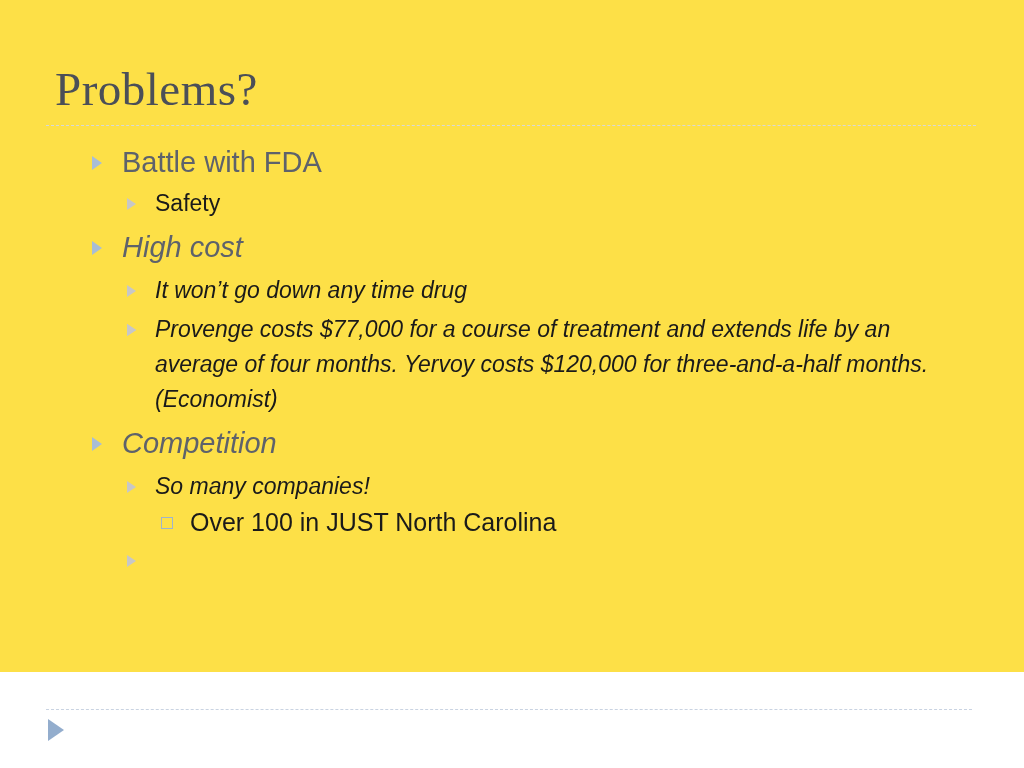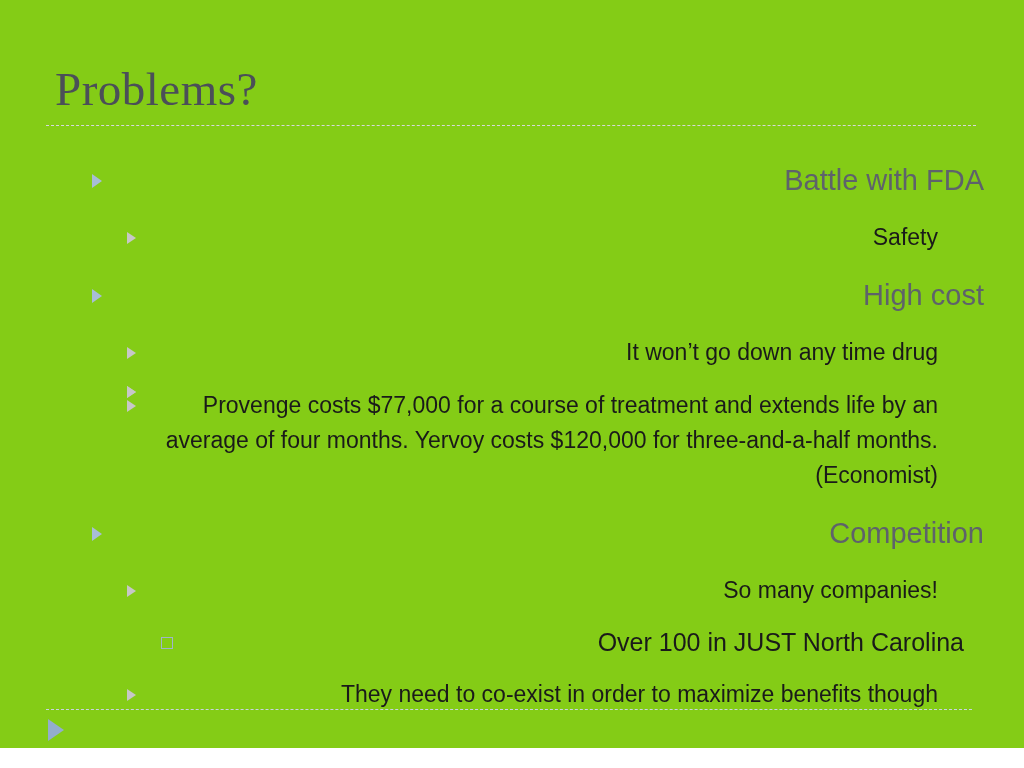"Problems?" #slide { background: #84cc16 -> #fde047; height: 748px -> 672px; text-align: right -> none }
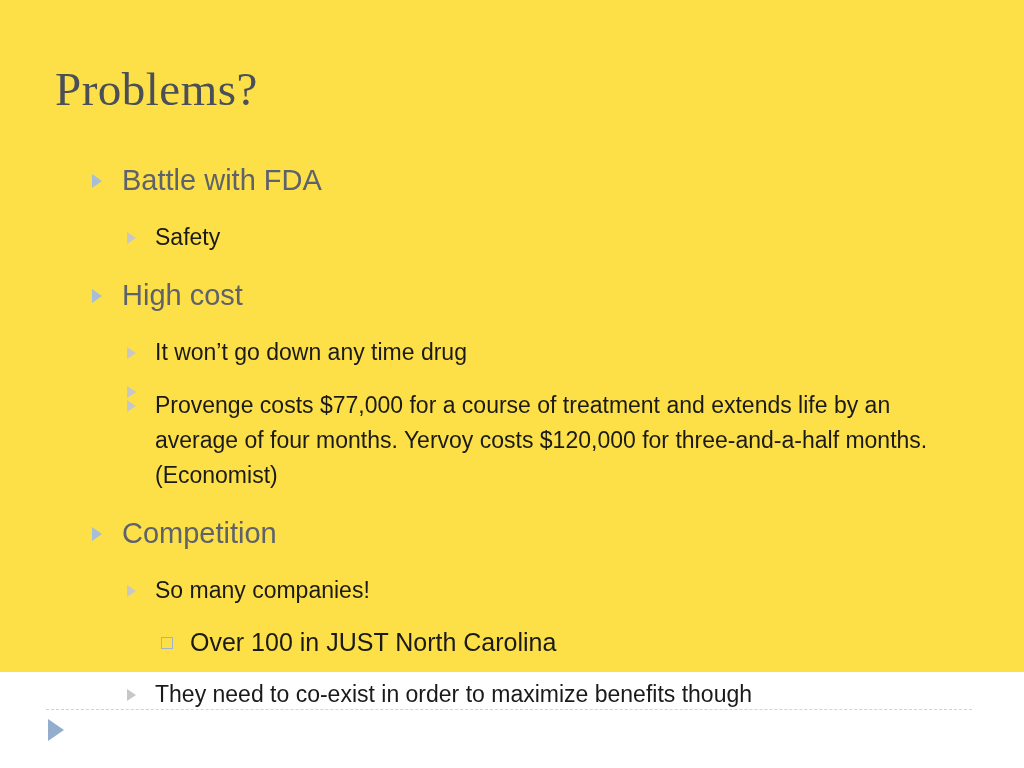"Battle with FDA" .btext { margin-top: 18px -> none }
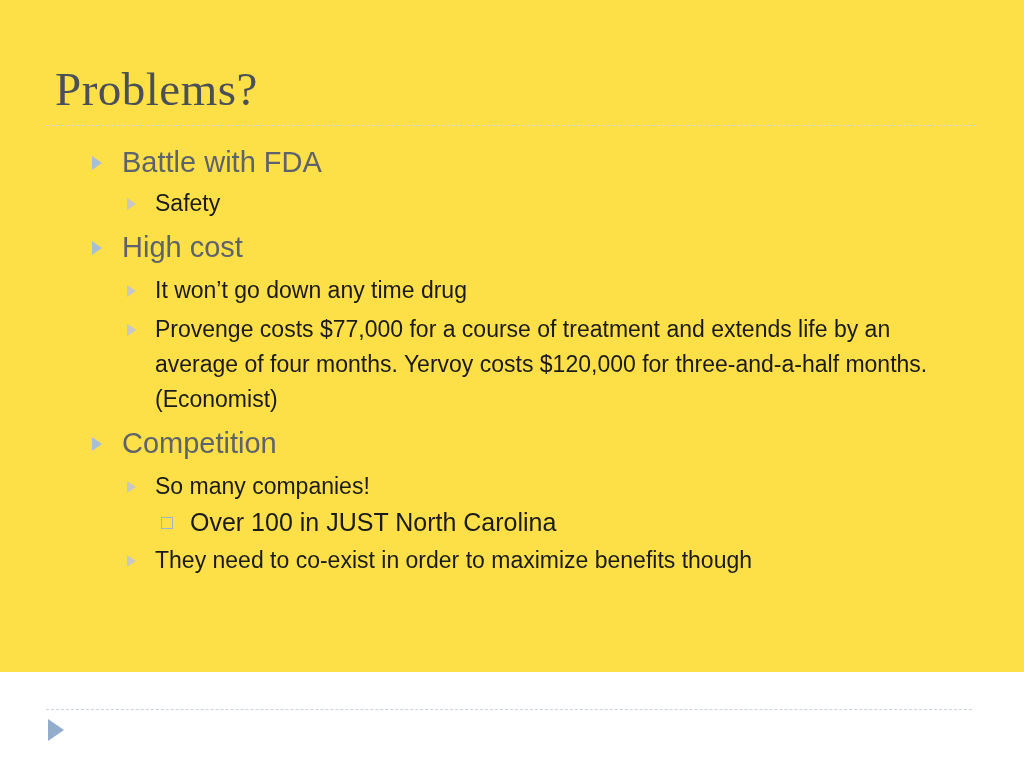"High cost" .gap-sm { font-style: none -> italic }
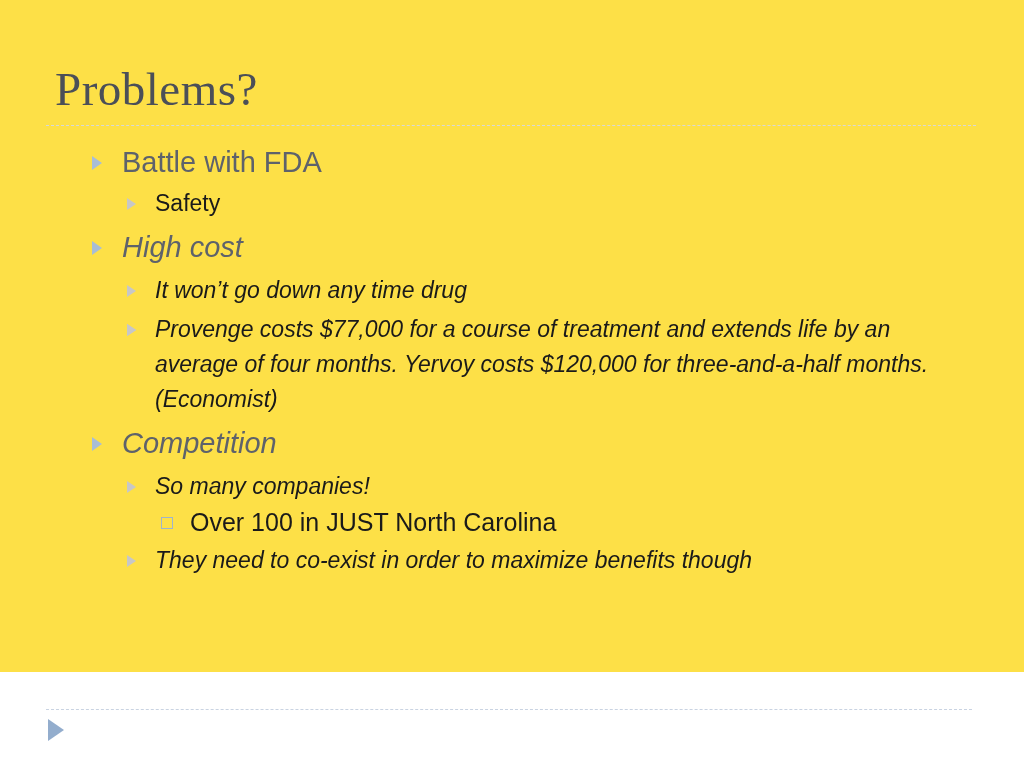"They need to co-exist in" span.btext { html: <span>They need to co-exist in order to maximize benefits though</span> -> none }
